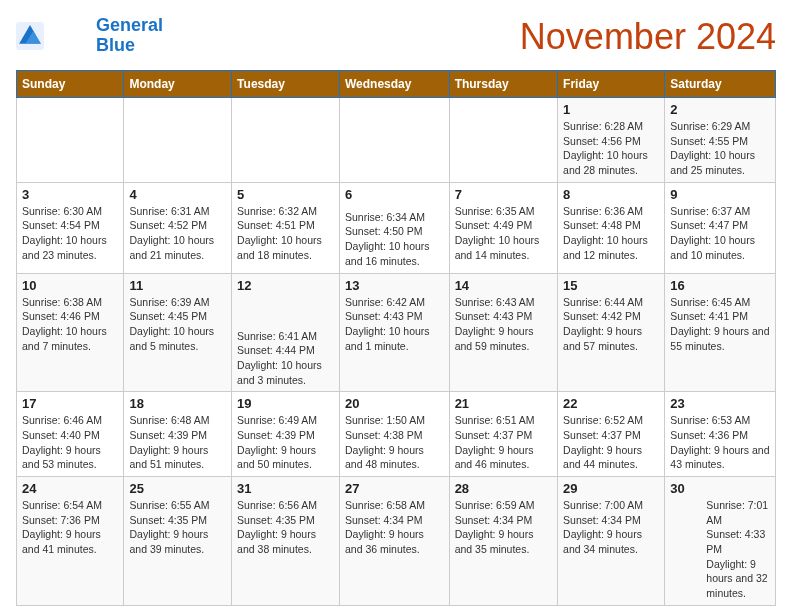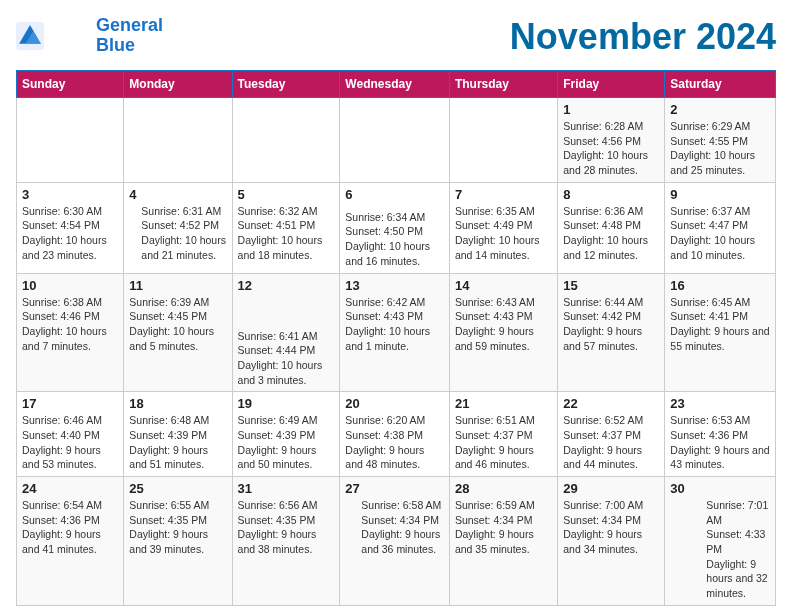"November 2024" .month-title { color: #0369a1 -> #c2410c; font-weight: bold -> normal }
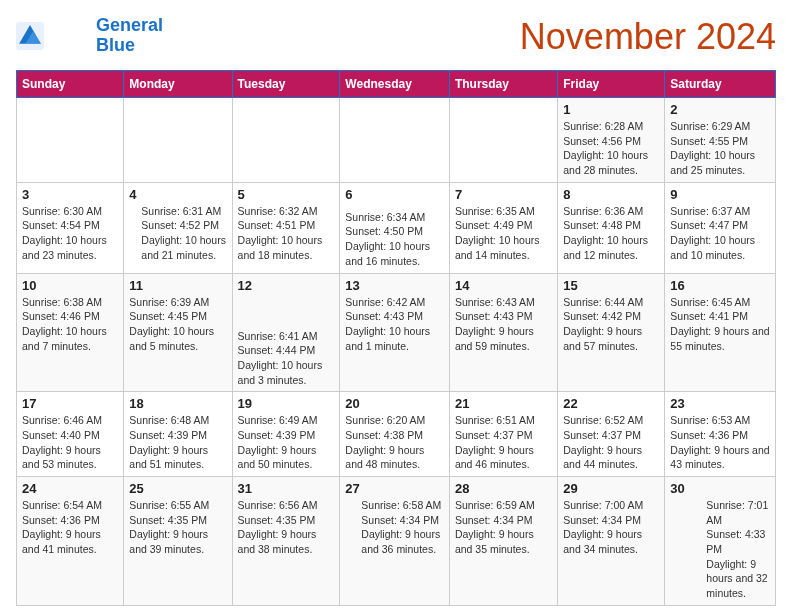"Sunday" thead tr th { background-color: #be185d -> #a16207 }
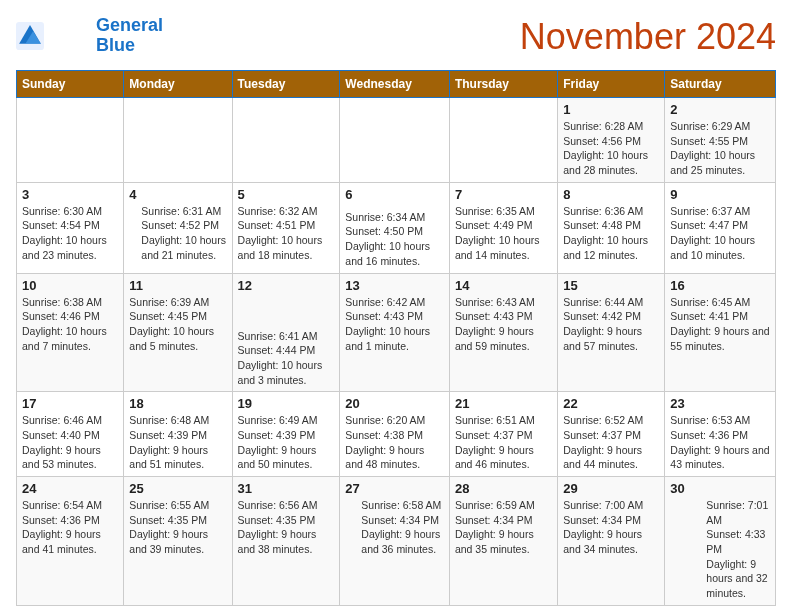"Sunrise: 6:31 AM" div.day-info { margin-left: 12px -> none }
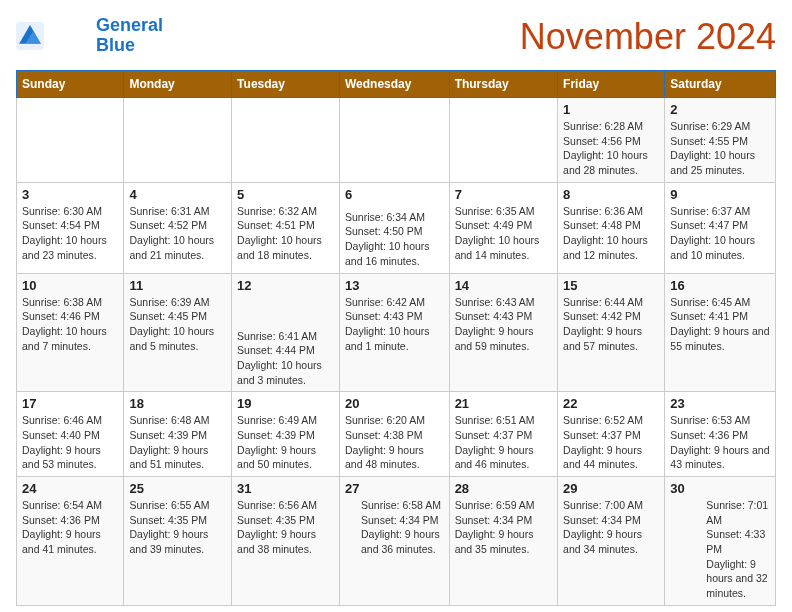"Sunrise: 6:20 AM" div.day-info { text: 6:20 -> 1:50 }
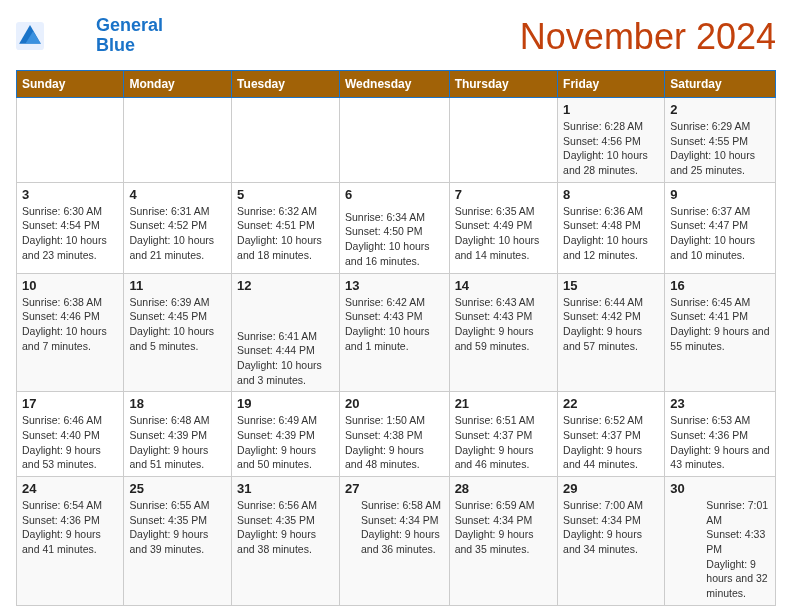"Sunrise: 6:54 AM" div.day-info { text: 4:36 -> 7:36 }
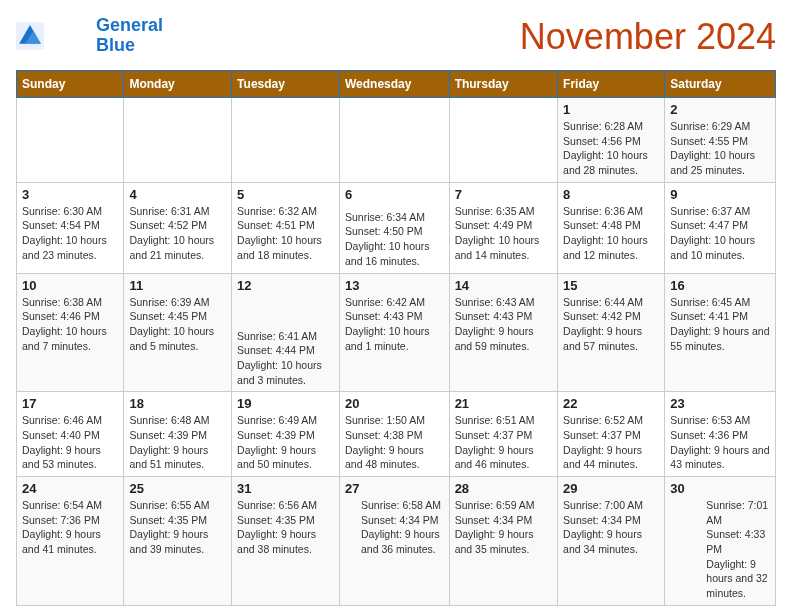"Sunrise: 6:58 AM" div.day-info { margin-left: 16px -> none }
